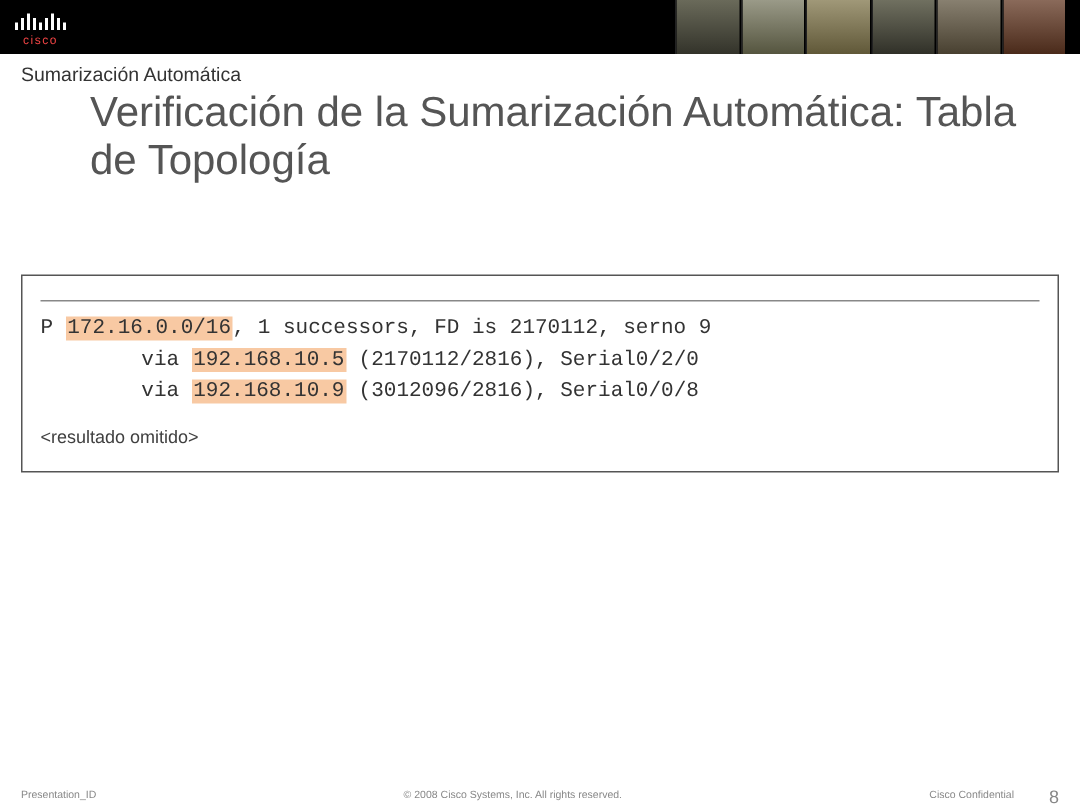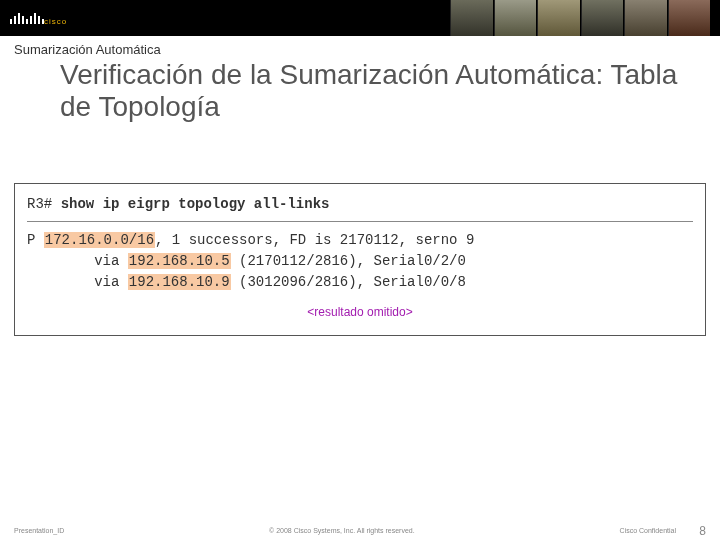"cisco" .cisco-logo { align-items: flex-end -> center; color: #eab308 -> #ef4444; flex-direction: none -> column }
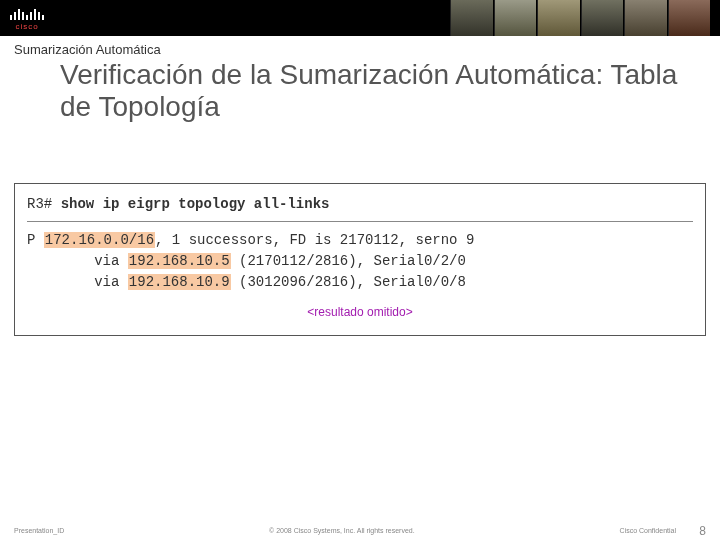"R3# show ip eigrp topology" div.term-row { html: <div><span>R3#</span> <span>show ip eigrp topology all-links</span></div> -> none }
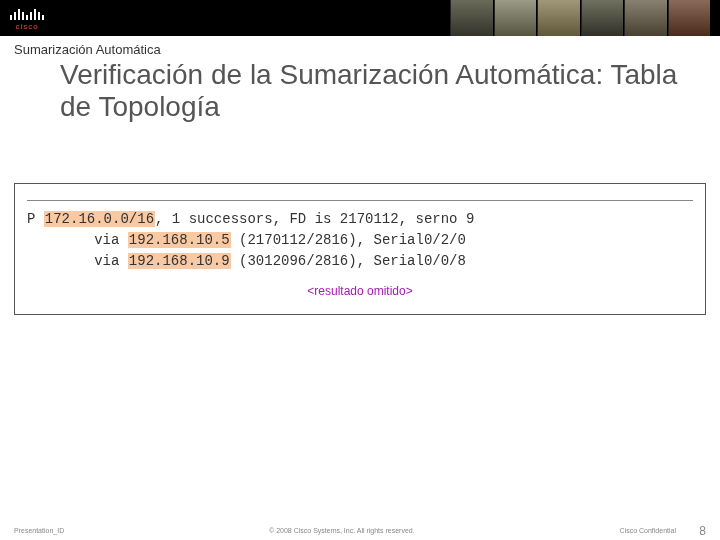"<resultado omitido>" .omitted { color: #a21caf -> #404040; text-align: center -> none }
